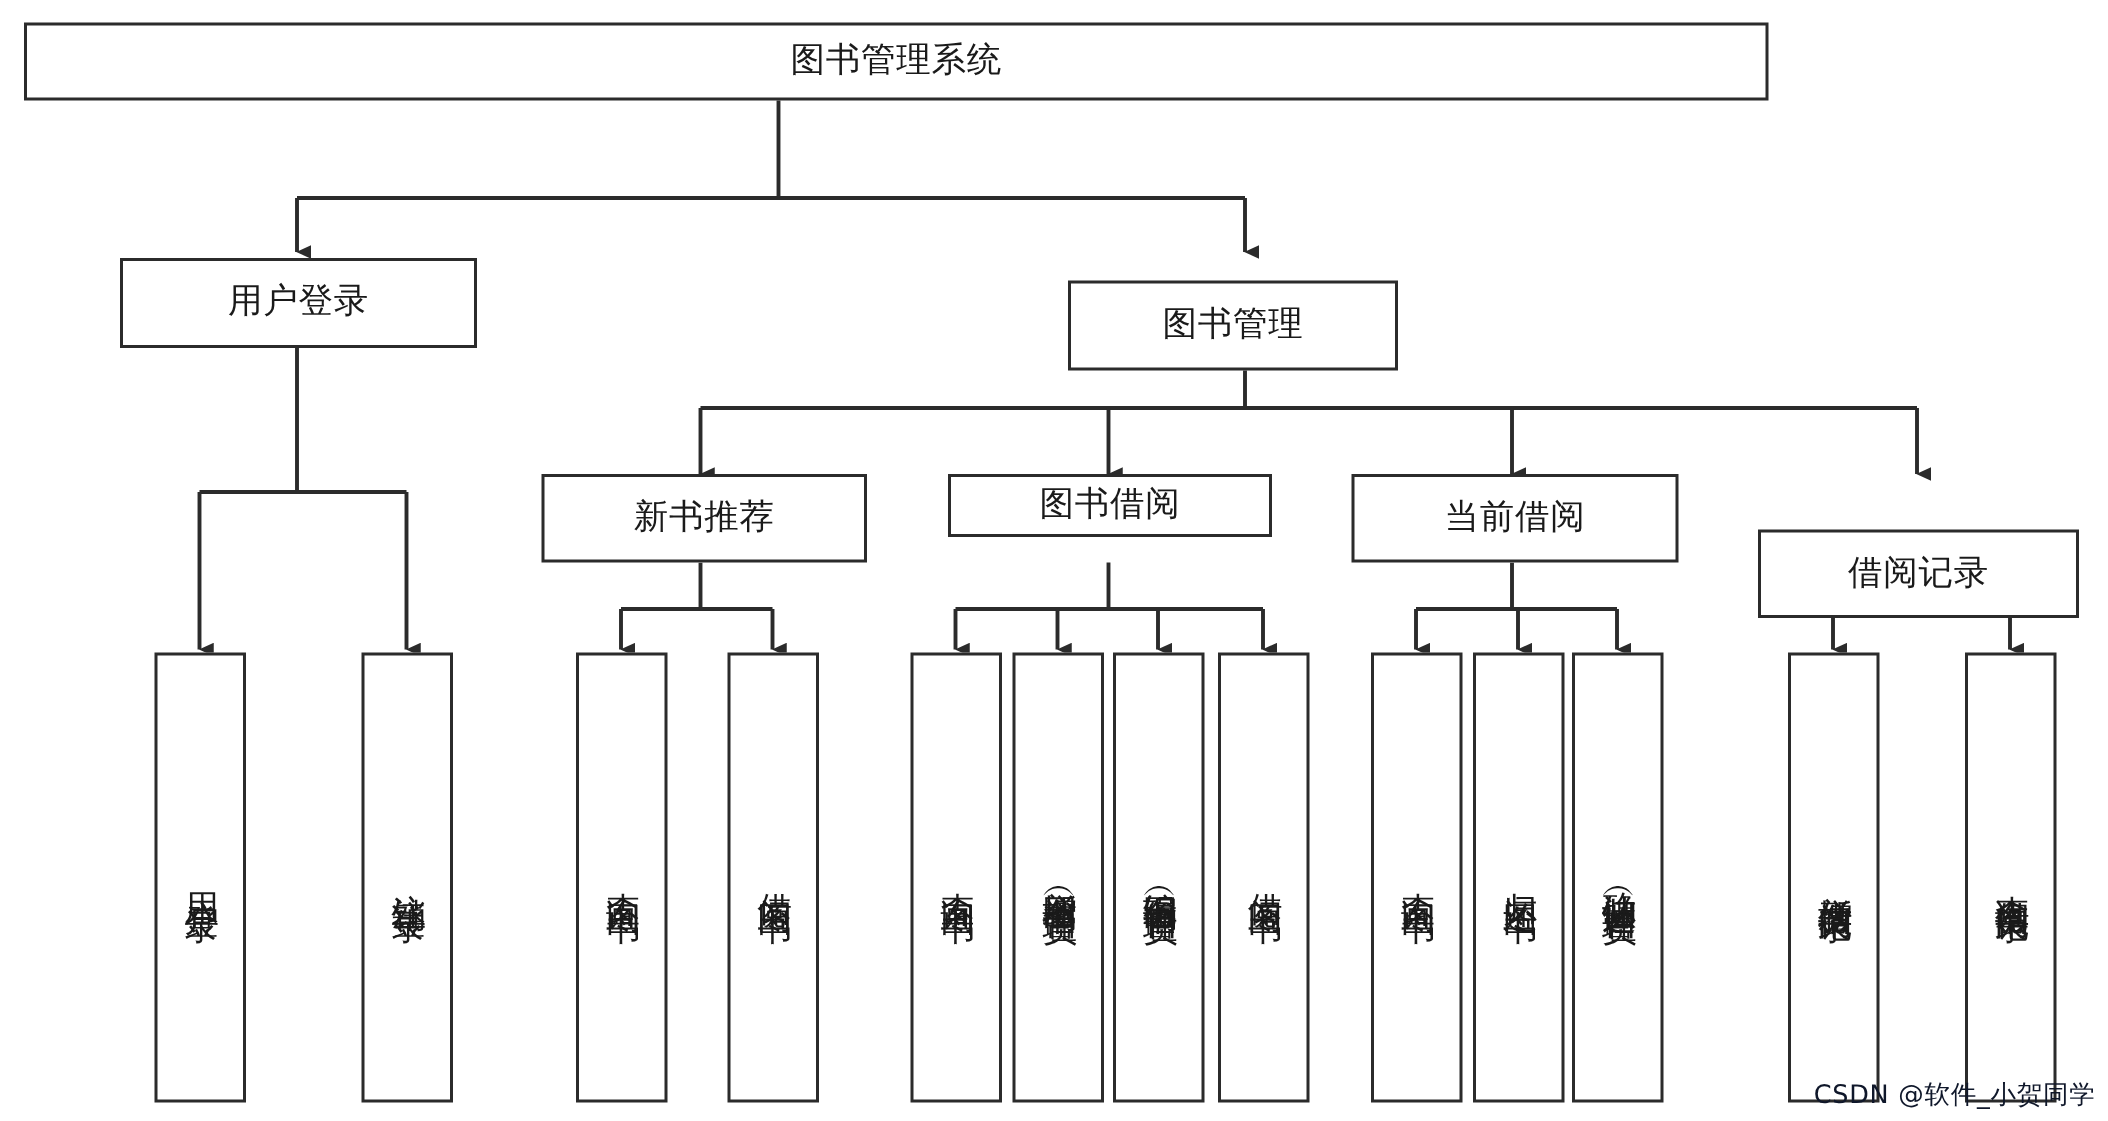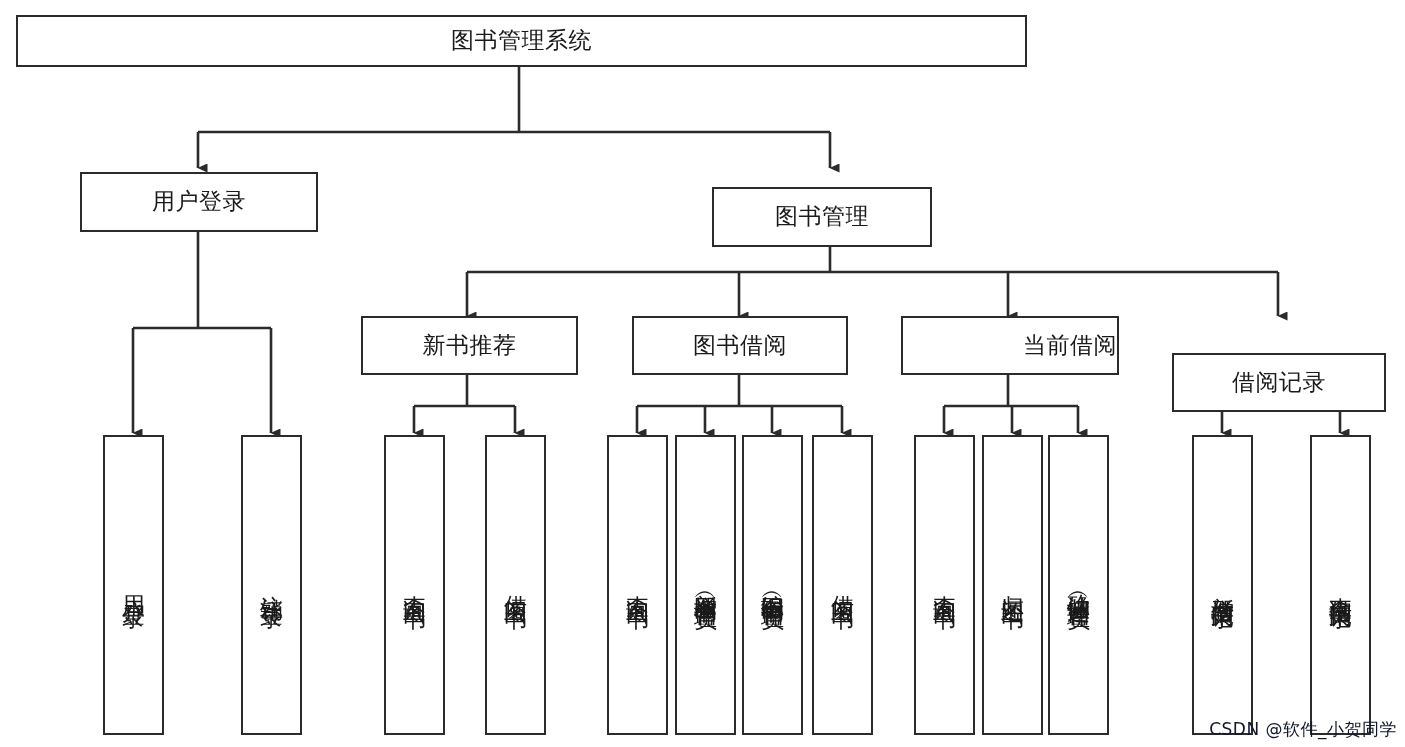"图书管理系统" div.node-box { width: 1011px -> 1163px }
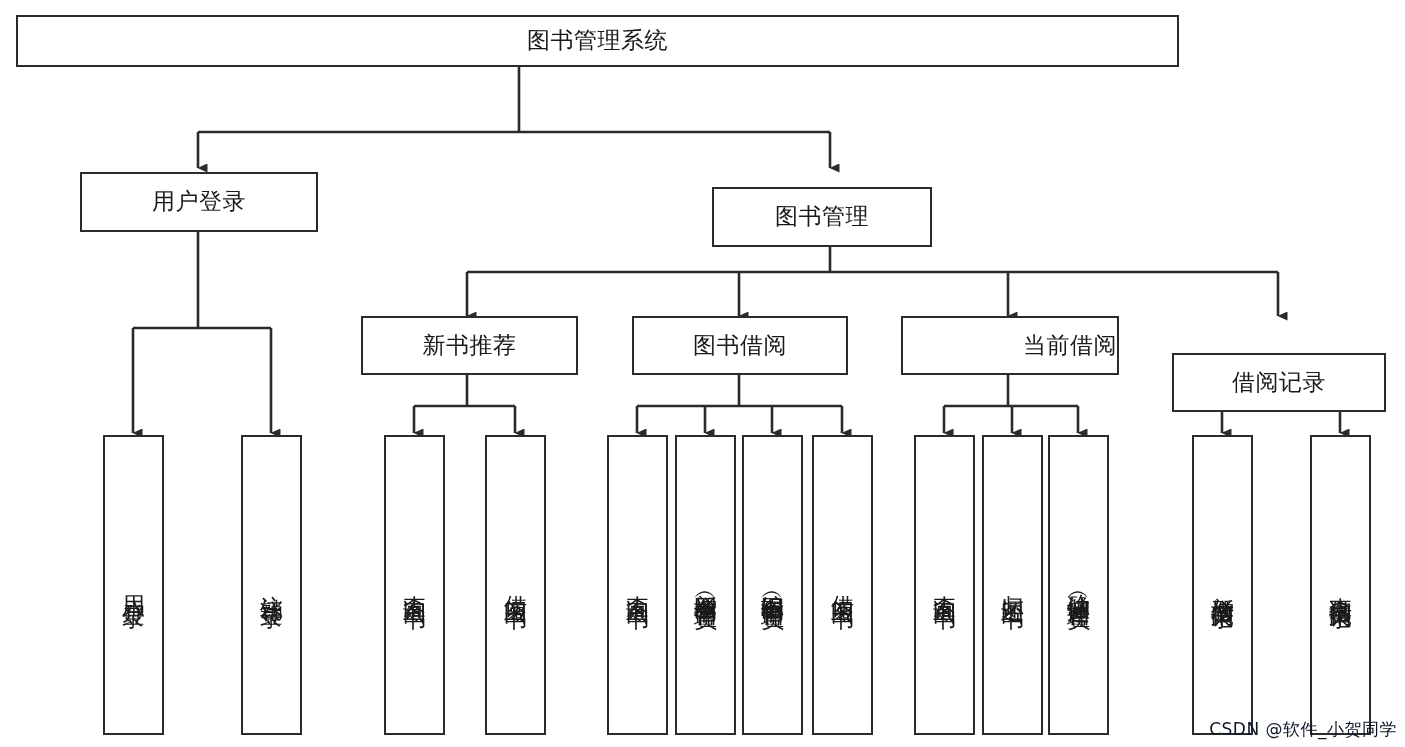"图书借阅" div.node-box { height: 59px -> 42px }
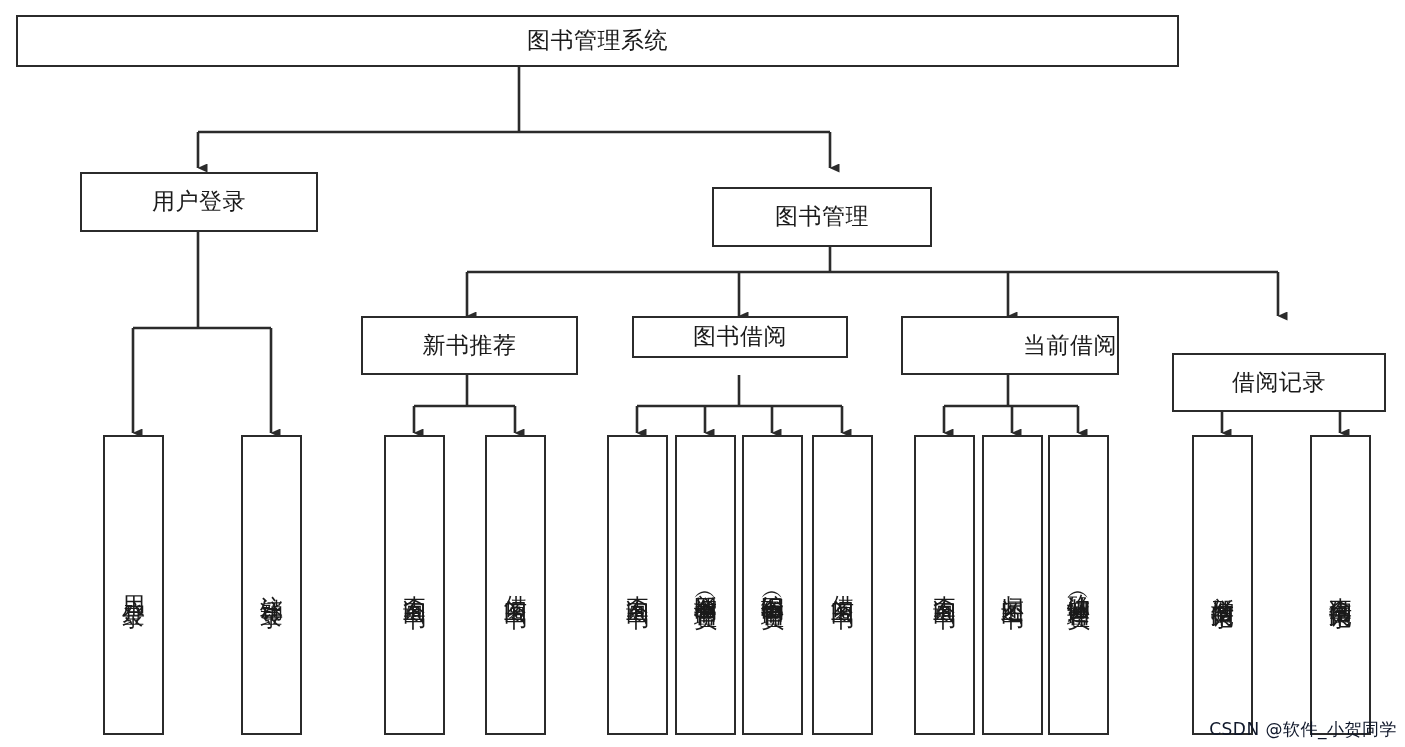"当前借阅" div.node-box { justify-content: flex-end -> none }
